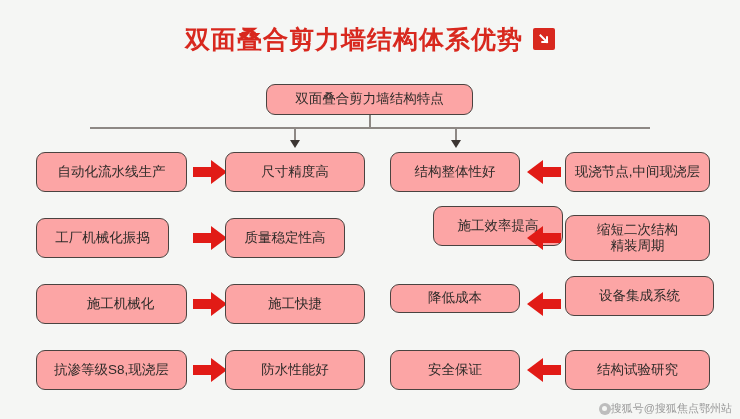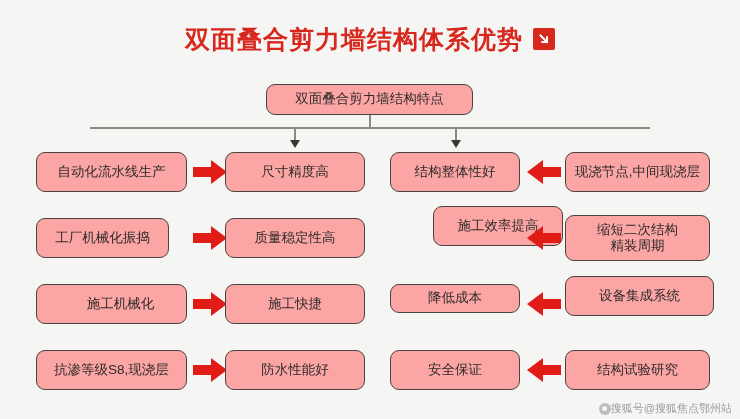"质量稳定性高" div.node { width: 140px -> 120px }
